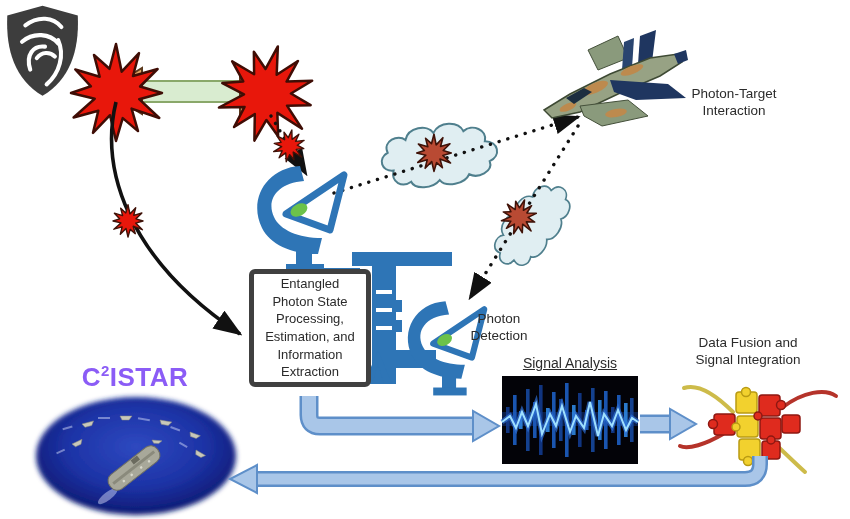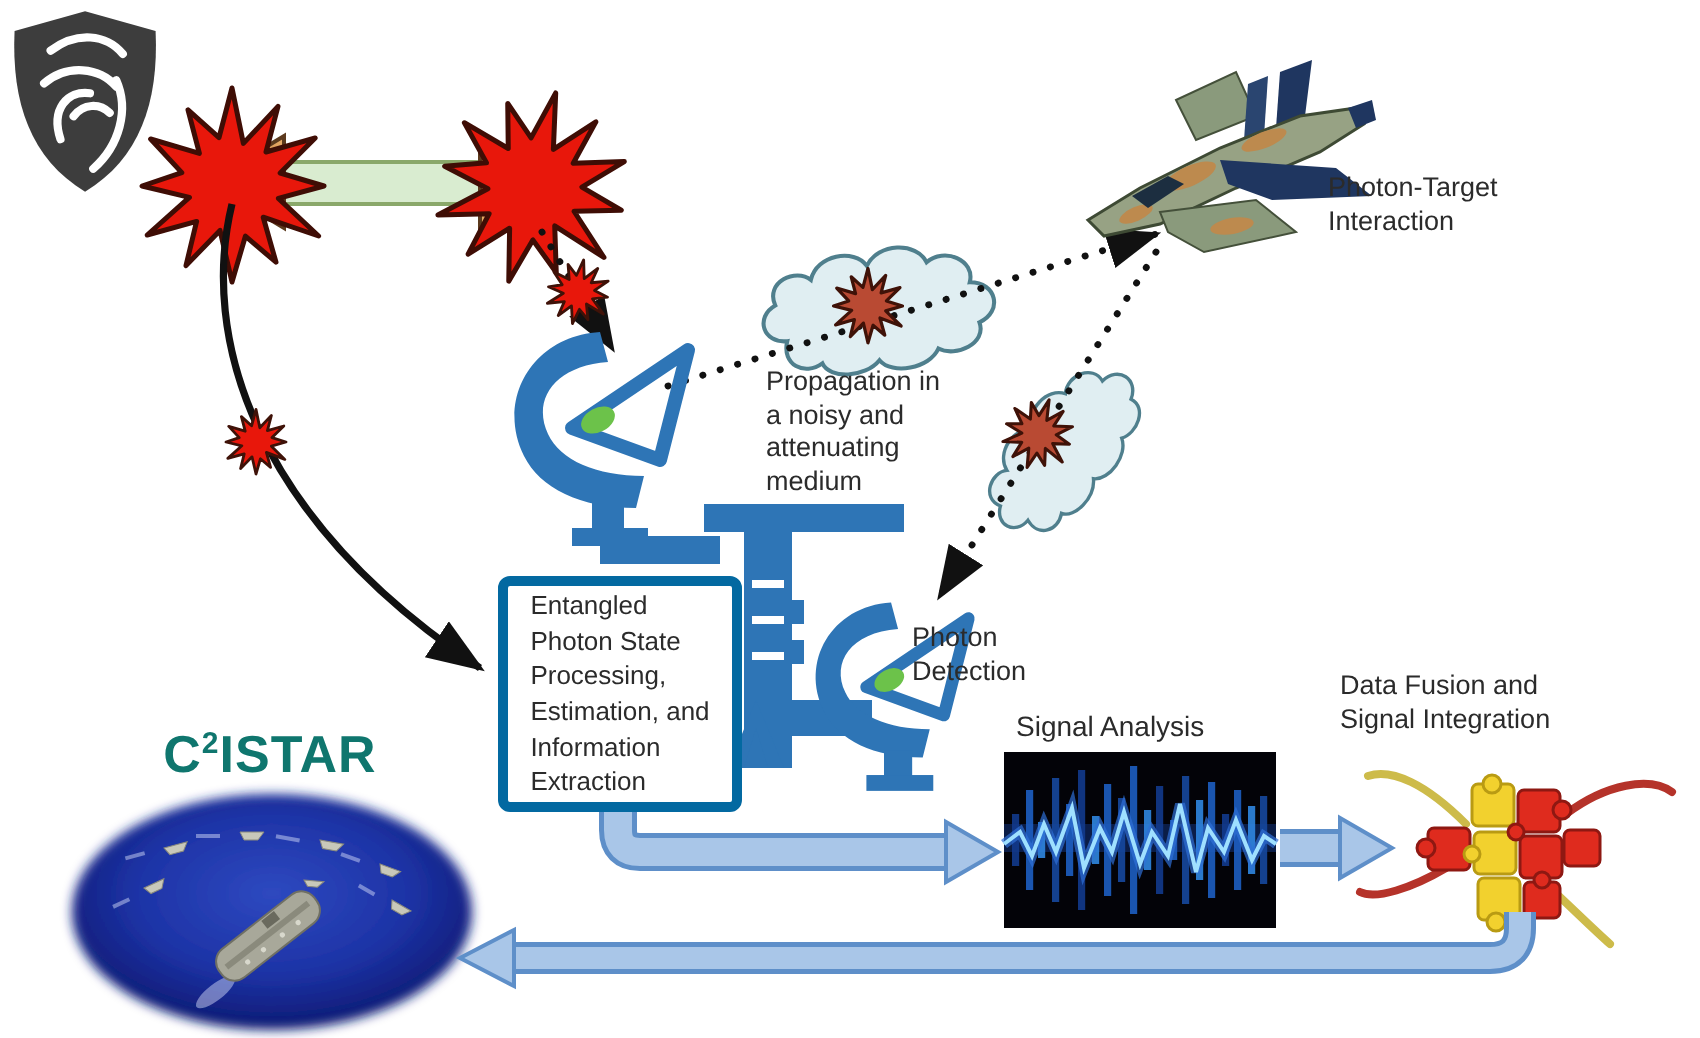"Photon-Target" .lbl { text-align: left -> center }
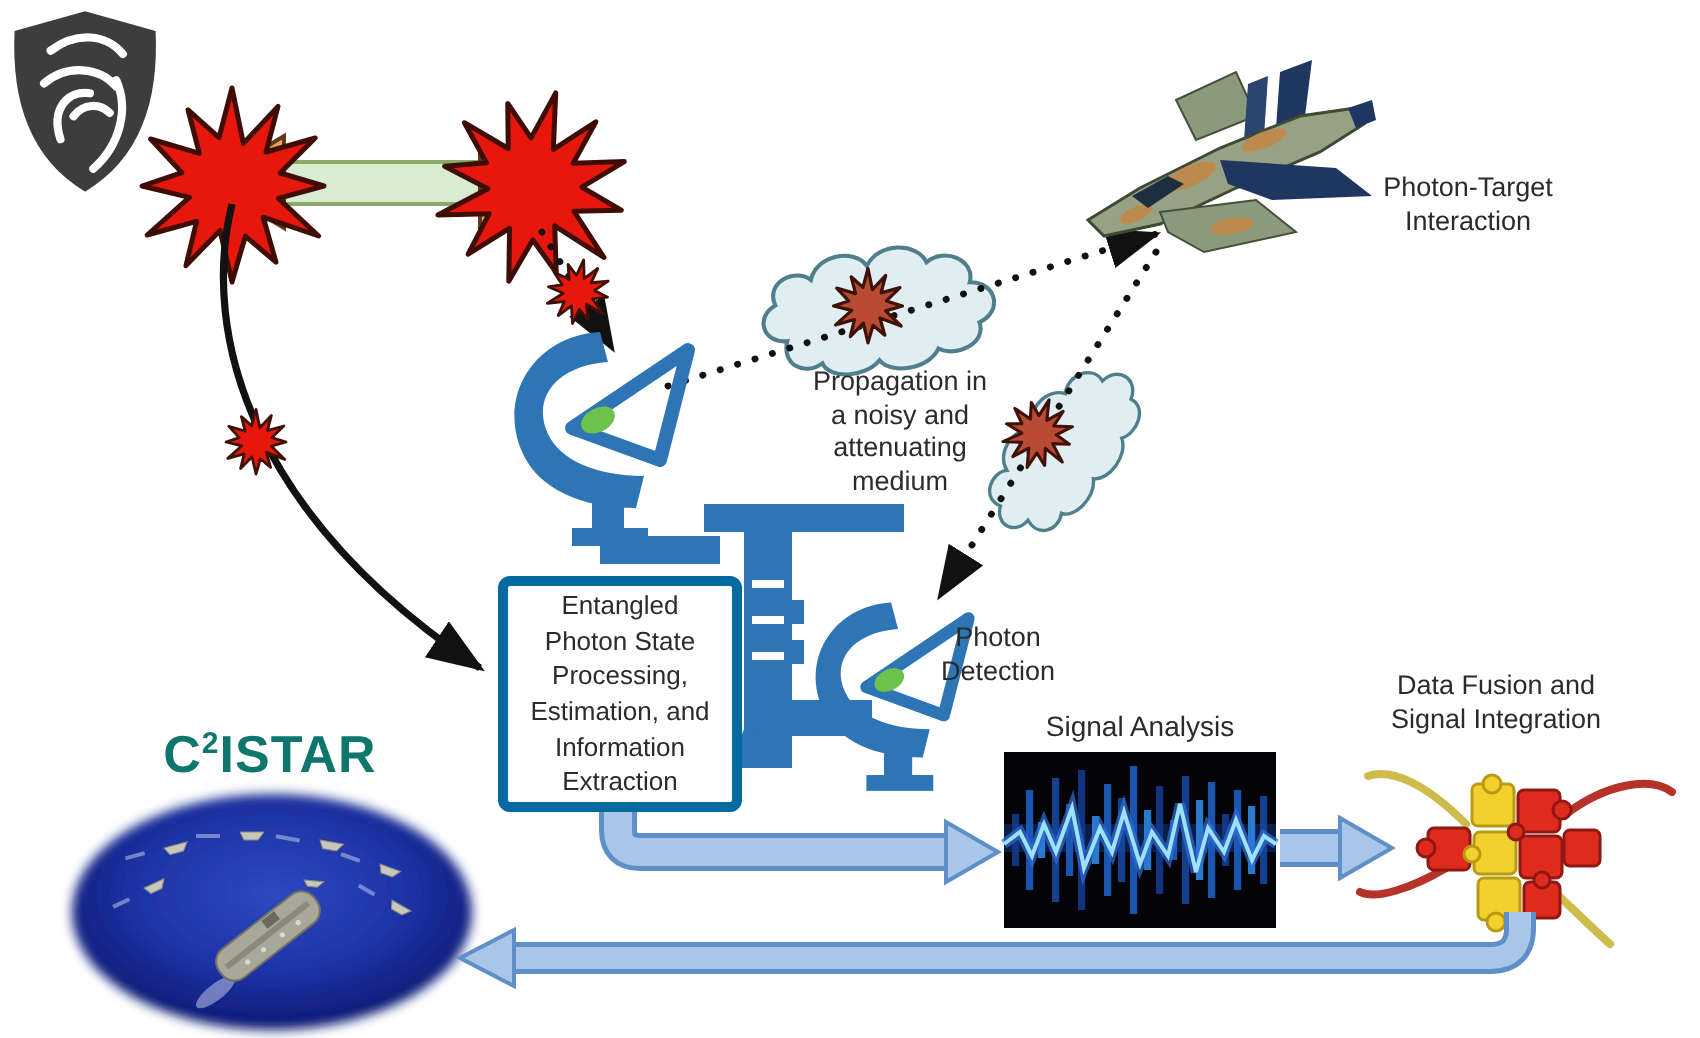"Propagation in" div.lbl { html: <div>Propagation in a noisy and attenuating medium</div> -> none }
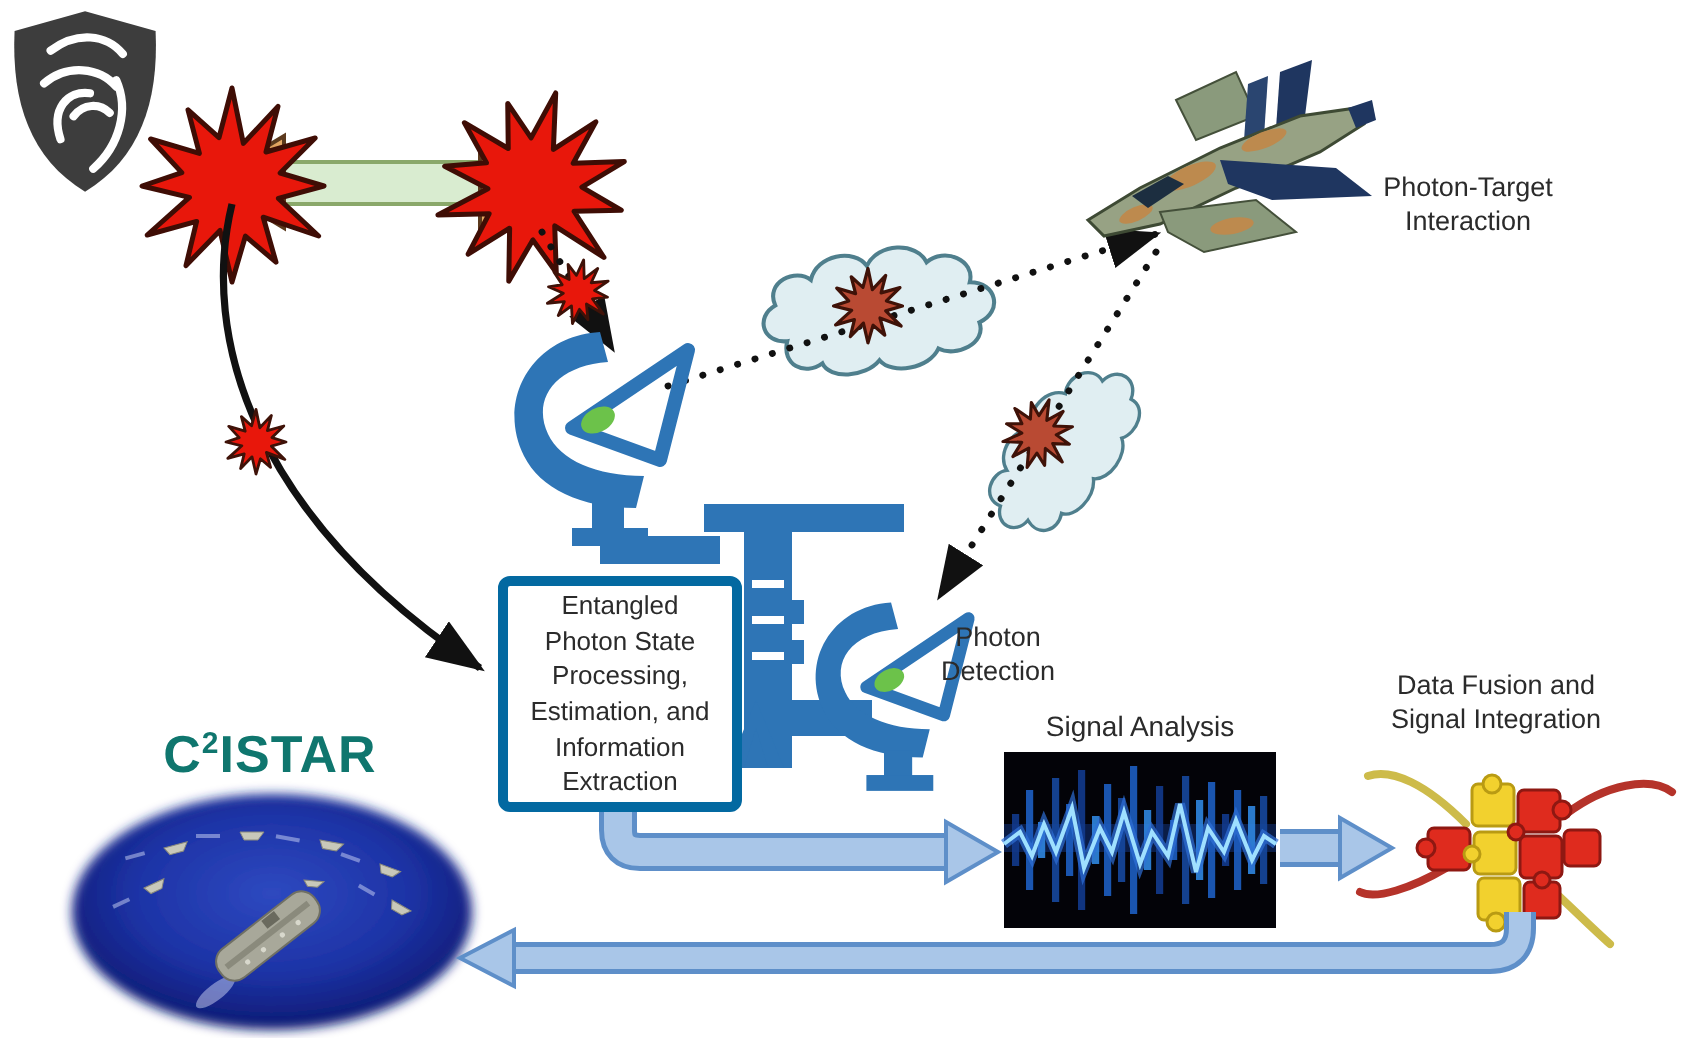"Entangled" .box { border: 5px solid #0369a1 -> 5px solid #404040; top: 288px -> 269px }
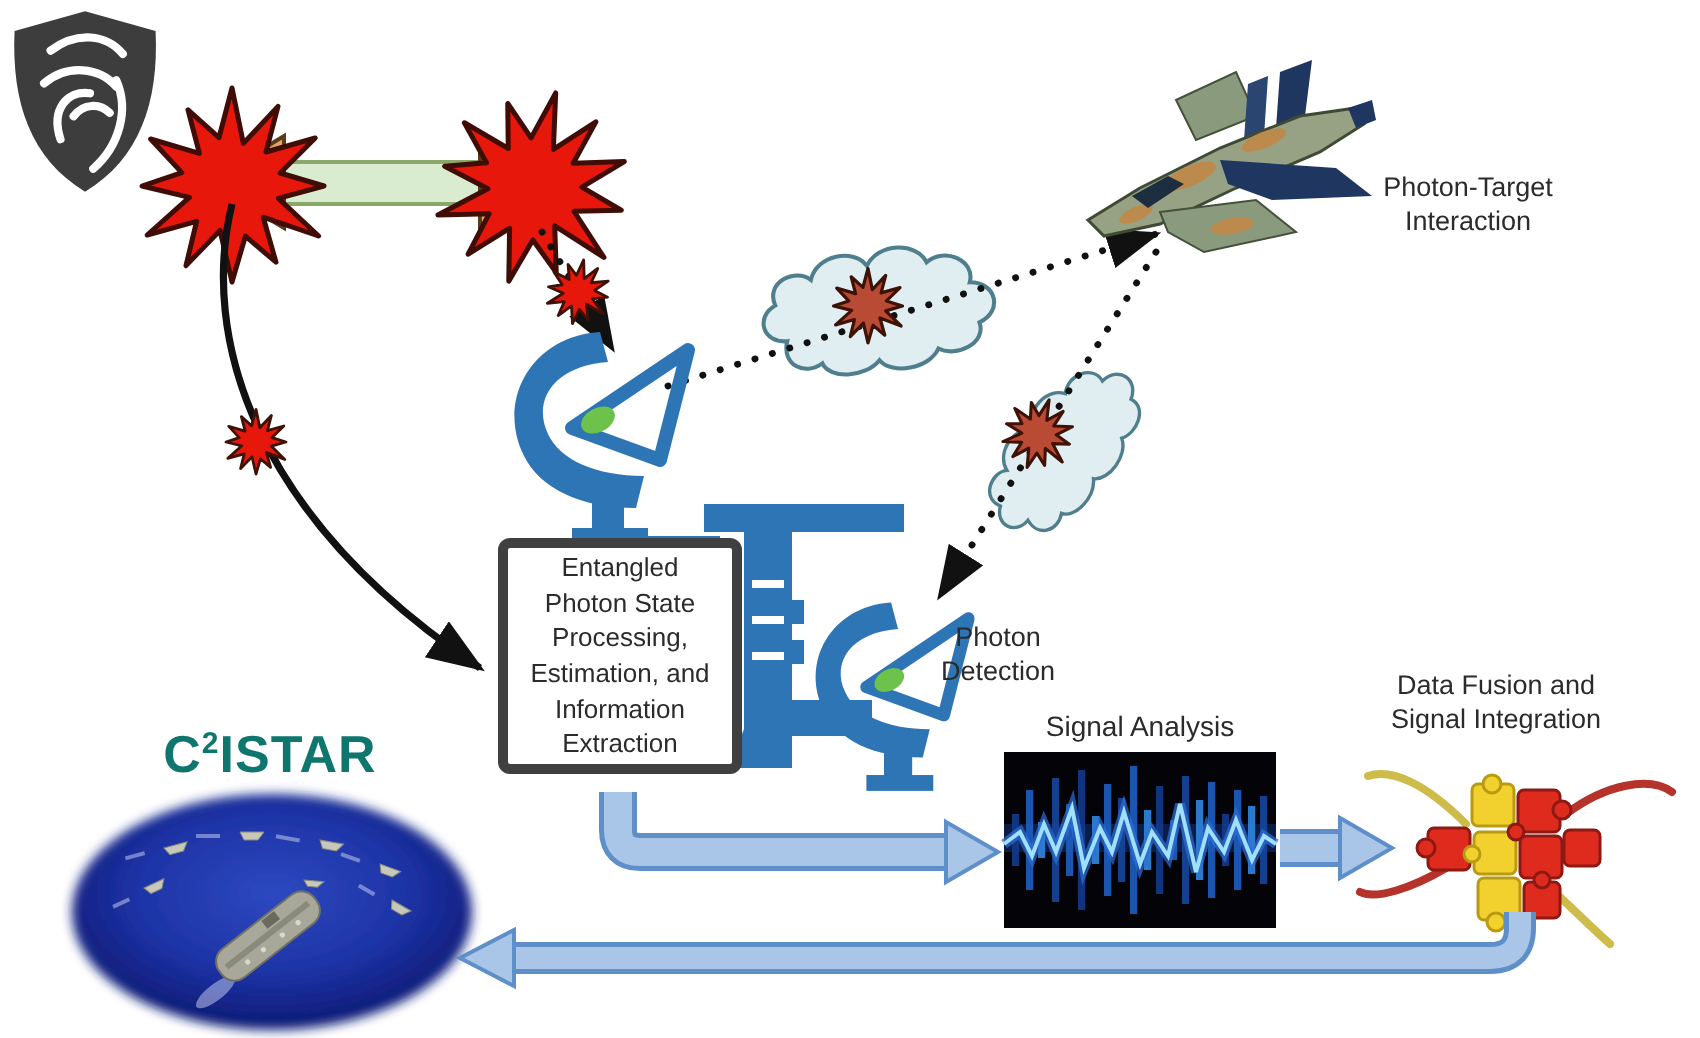"C2ISTAR" .c2istar { color: #0f766e -> #8b5cf6 }
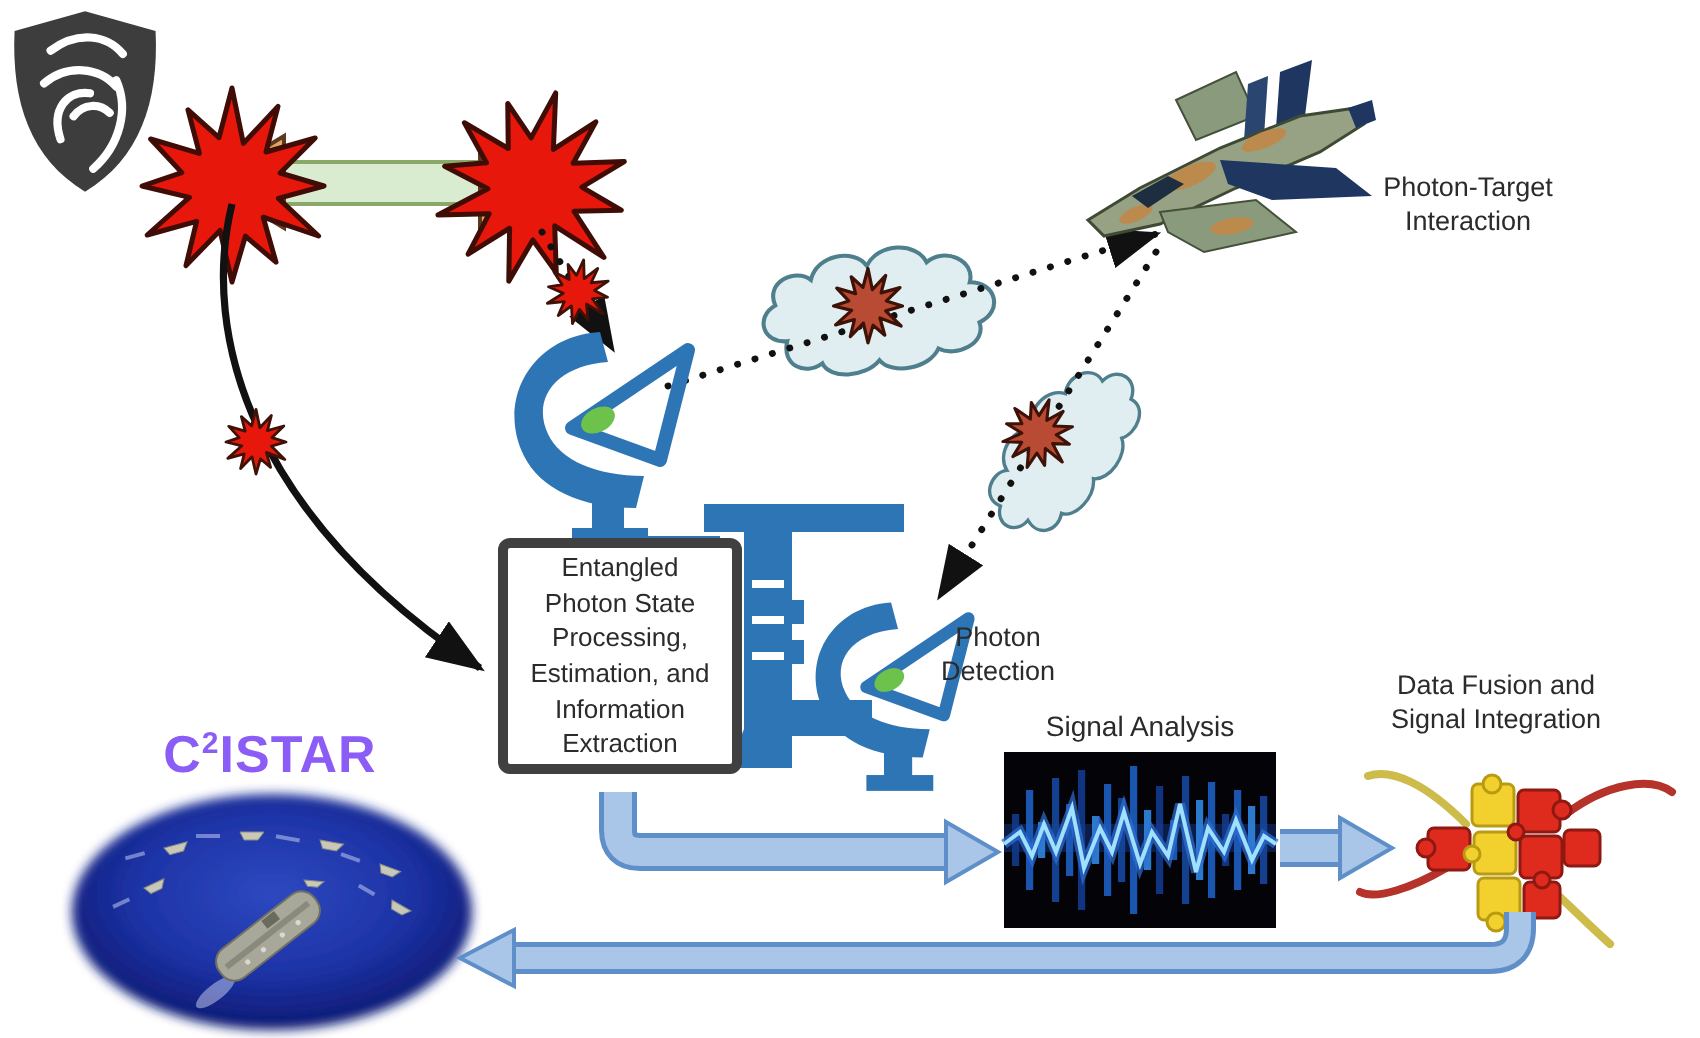"Signal Analysis" div.lbl { text-decoration: none -> underline }
